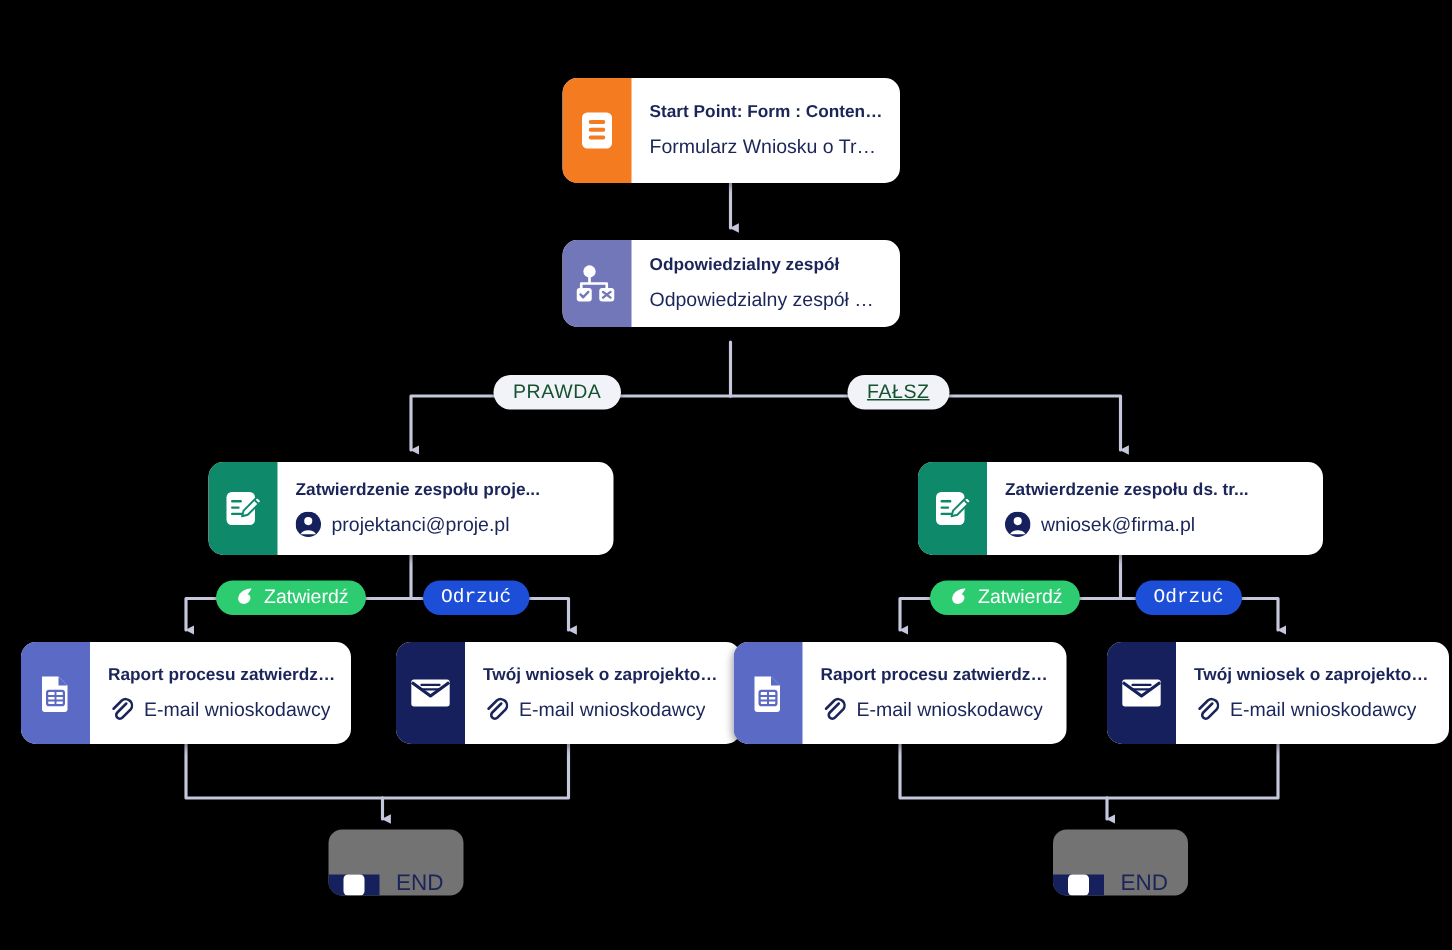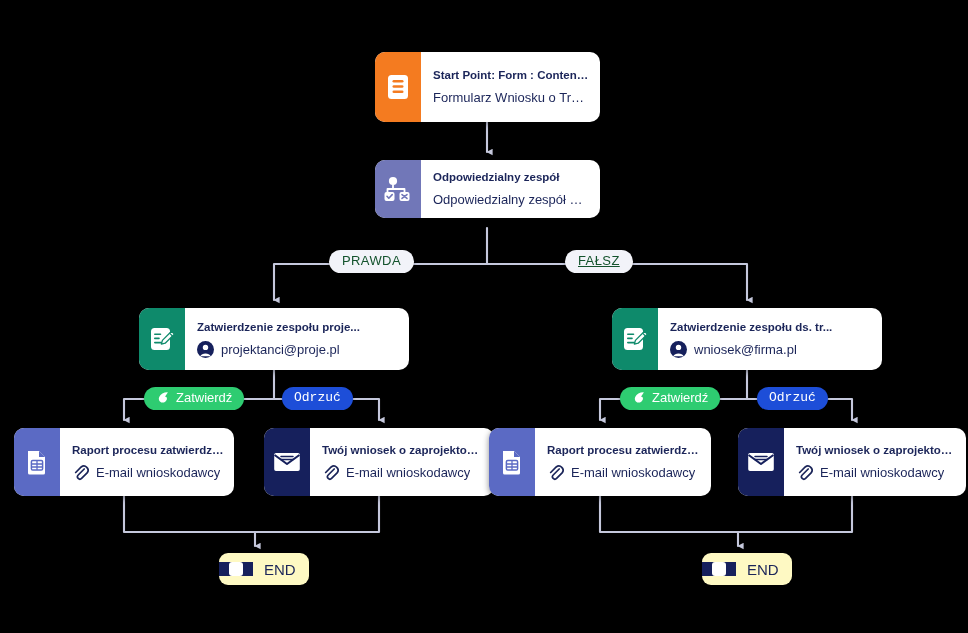"END" .end-node { align-items: center -> flex-end; background: #fef9c3 -> #737373; height: 32px -> 44px }
